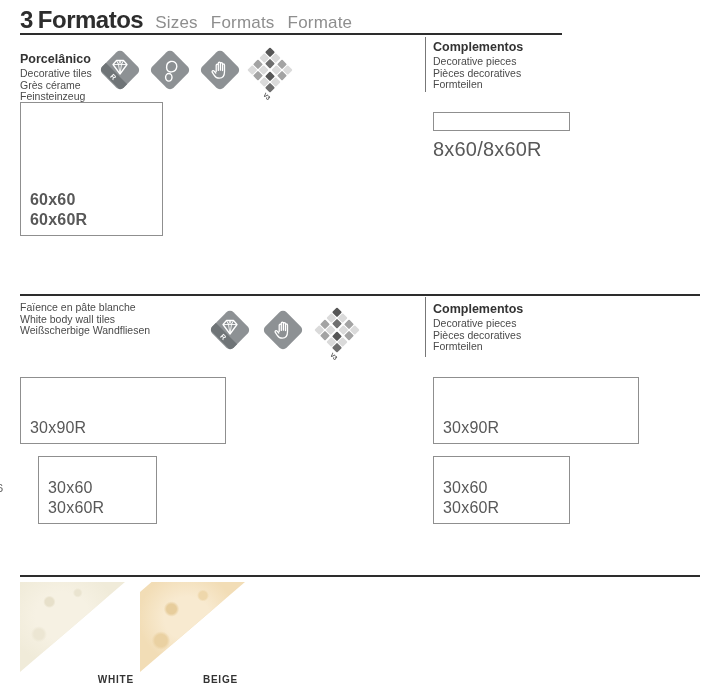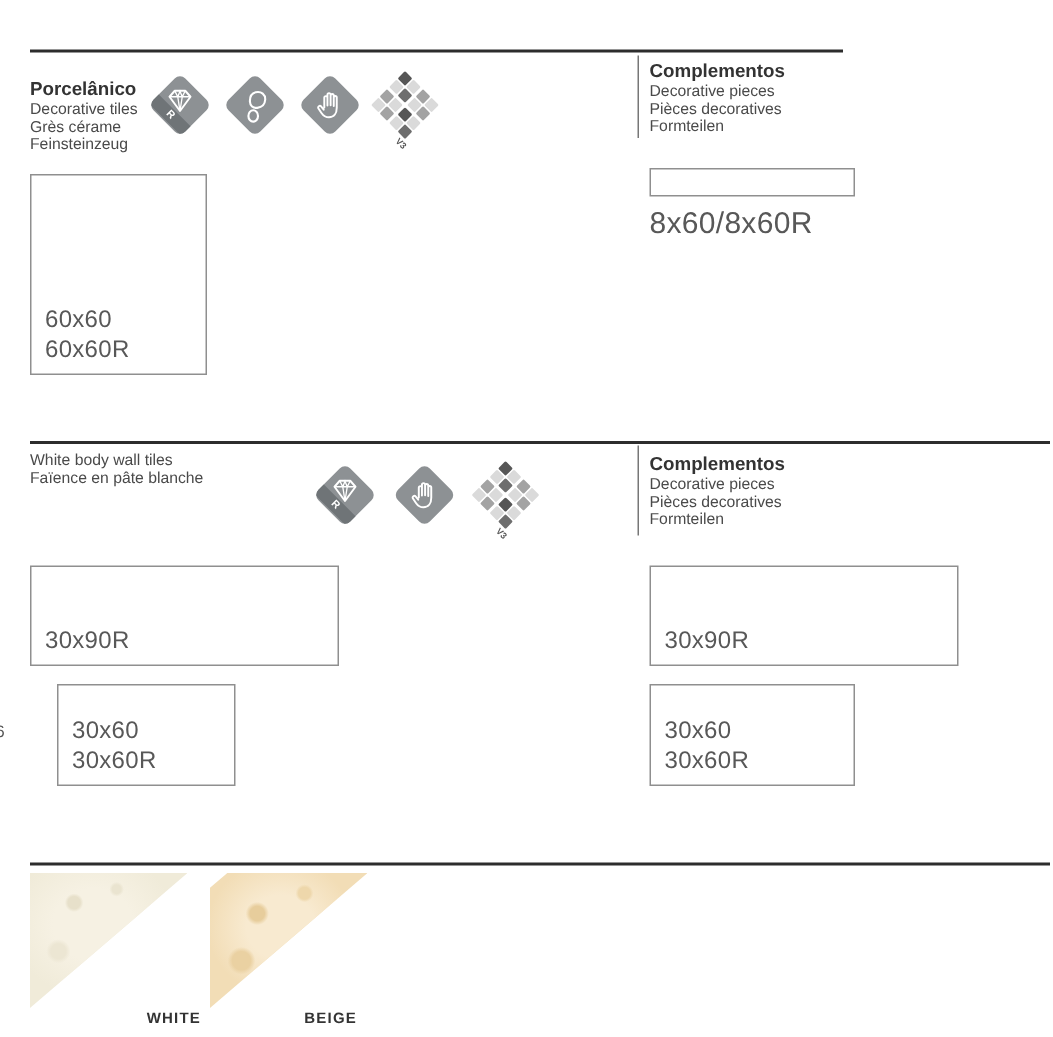"3 Formatos Sizes Formats Formate" div.sec-header { html: none -> <div> <span>3</span><span>Formatos</span><span><span>Sizes</span><span>Formats</span><span>Formate</span></span> </div> }
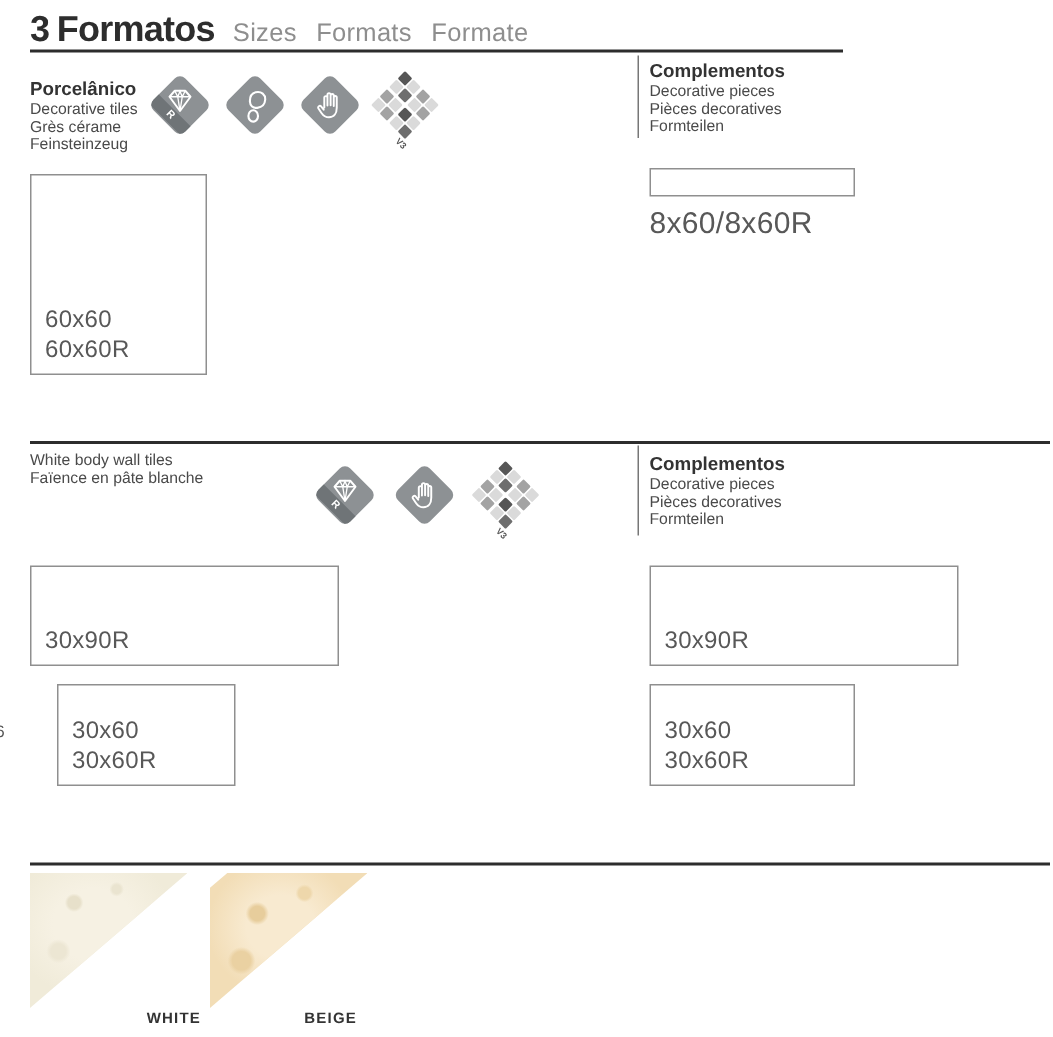"60x60" div.tile { font-weight: none -> bold; top: 116px -> 102px; width: 118px -> 143px }
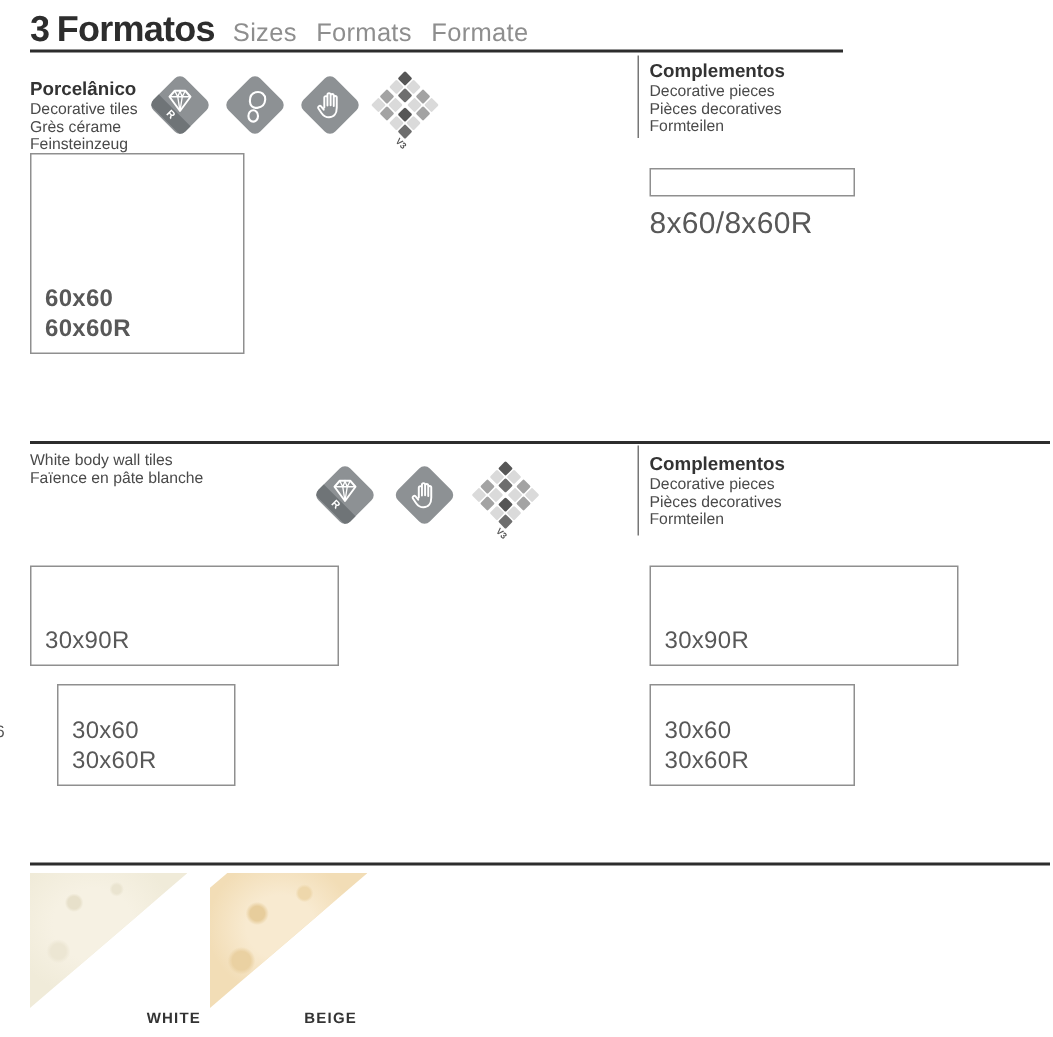"White body wall tiles" div.s { order: before "Faïence en pâte blanche" -> after "Faïence en pâte blanche" }
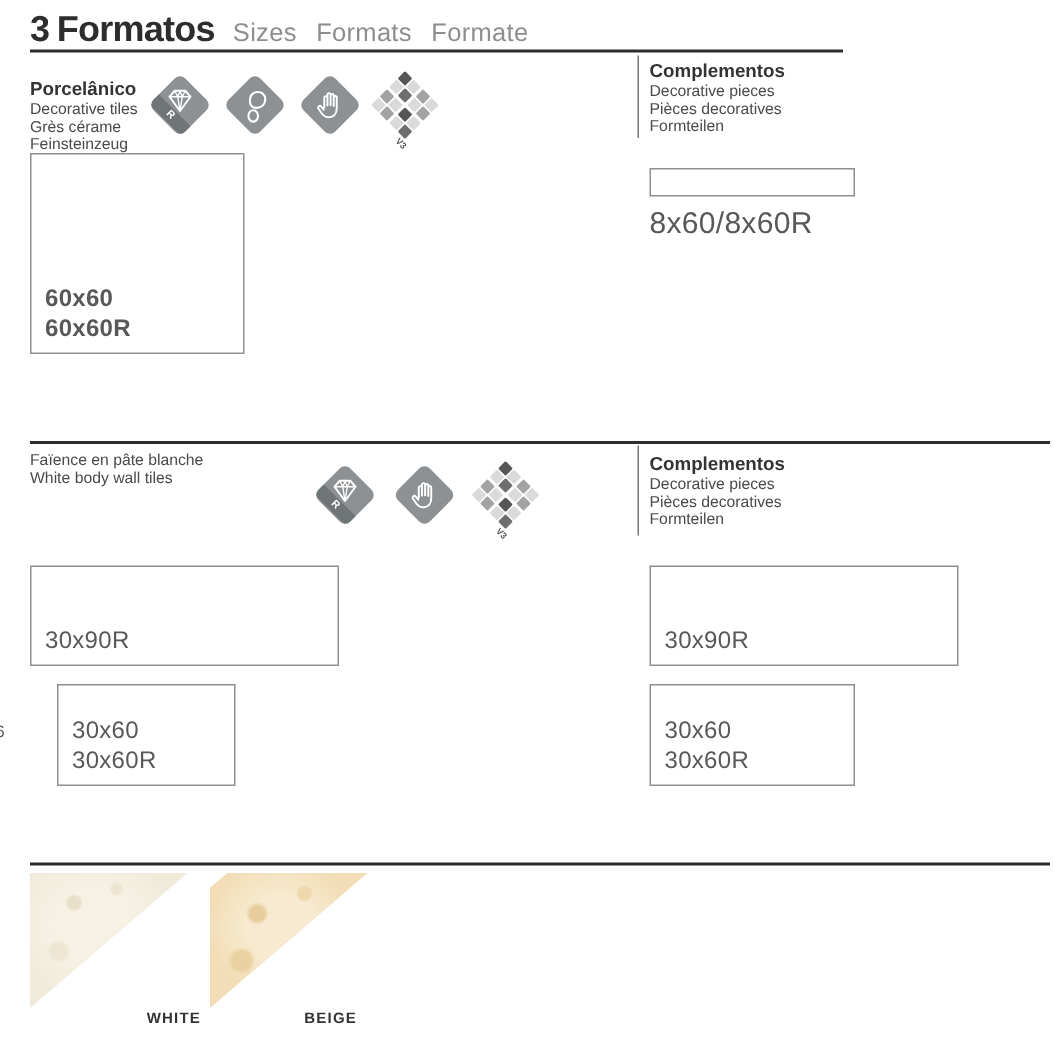"Weißscherbige Wandfliesen" div.s { html: none -> <div>Weißscherbige Wandfliesen</div> }
